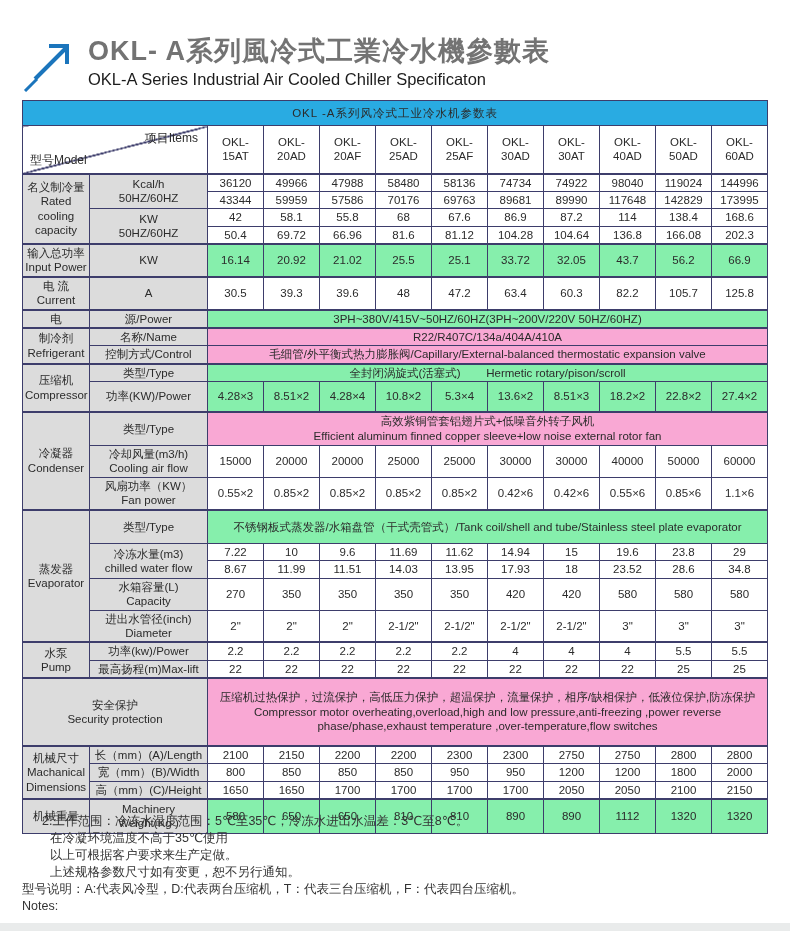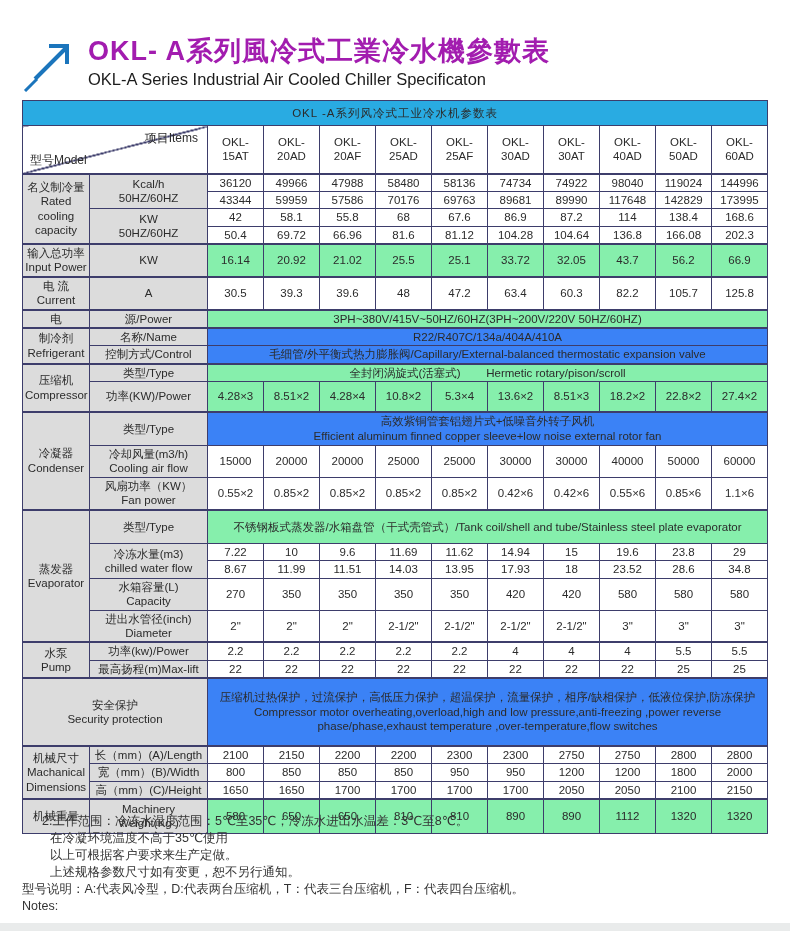"OKL- A系列風冷式工業冷水機參數表" .title-zh { color: #a21caf -> #737373 }
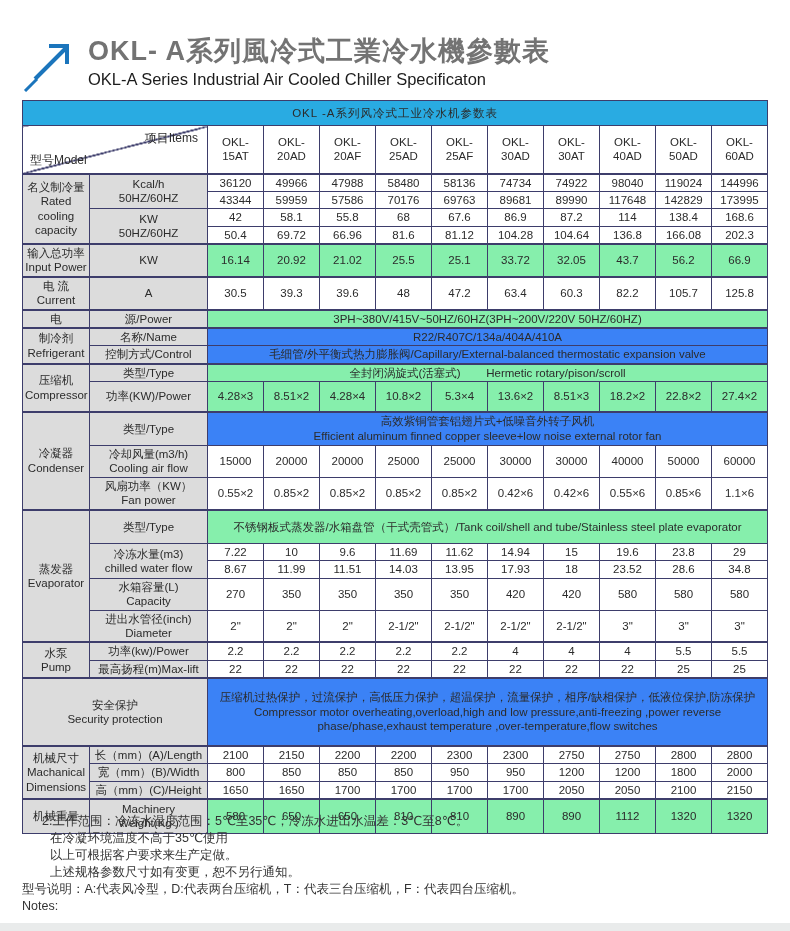"R22/R407C/134a/404A/410A" td.spantext { background: #3b82f6 -> #f9a8d4 }
